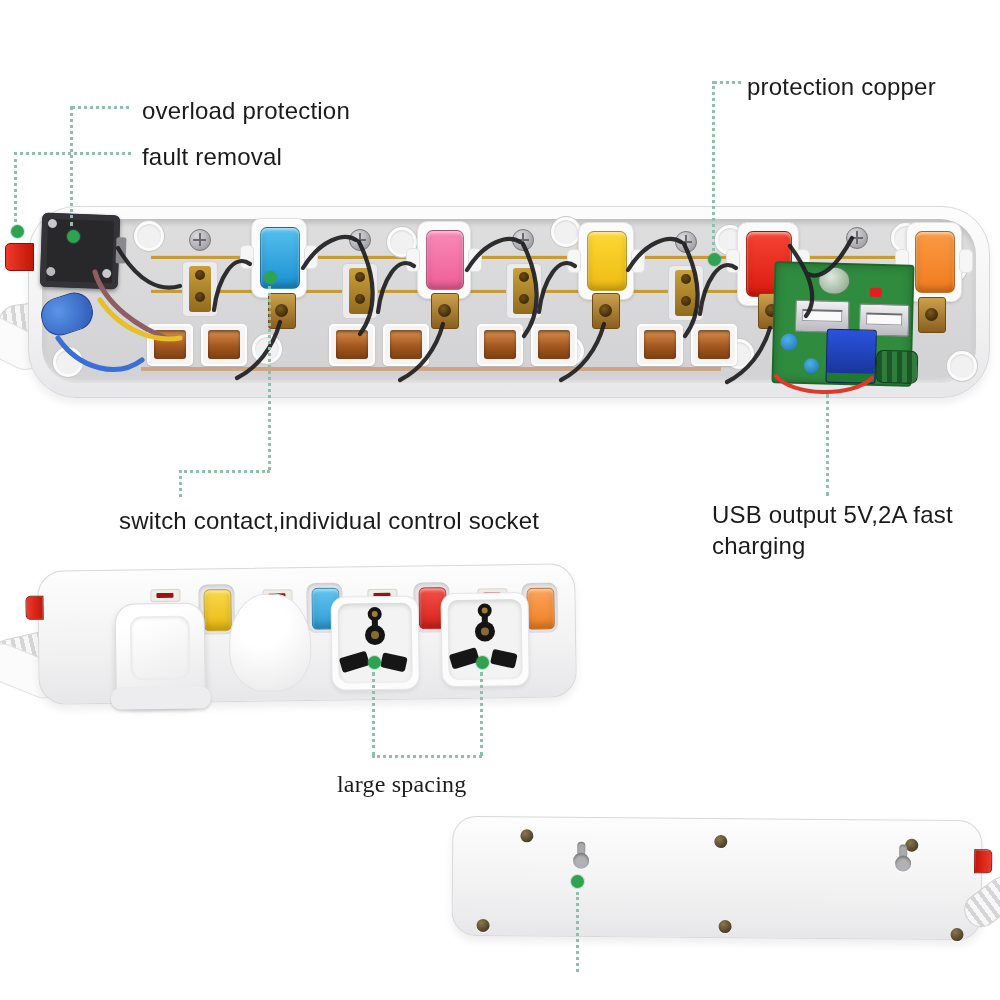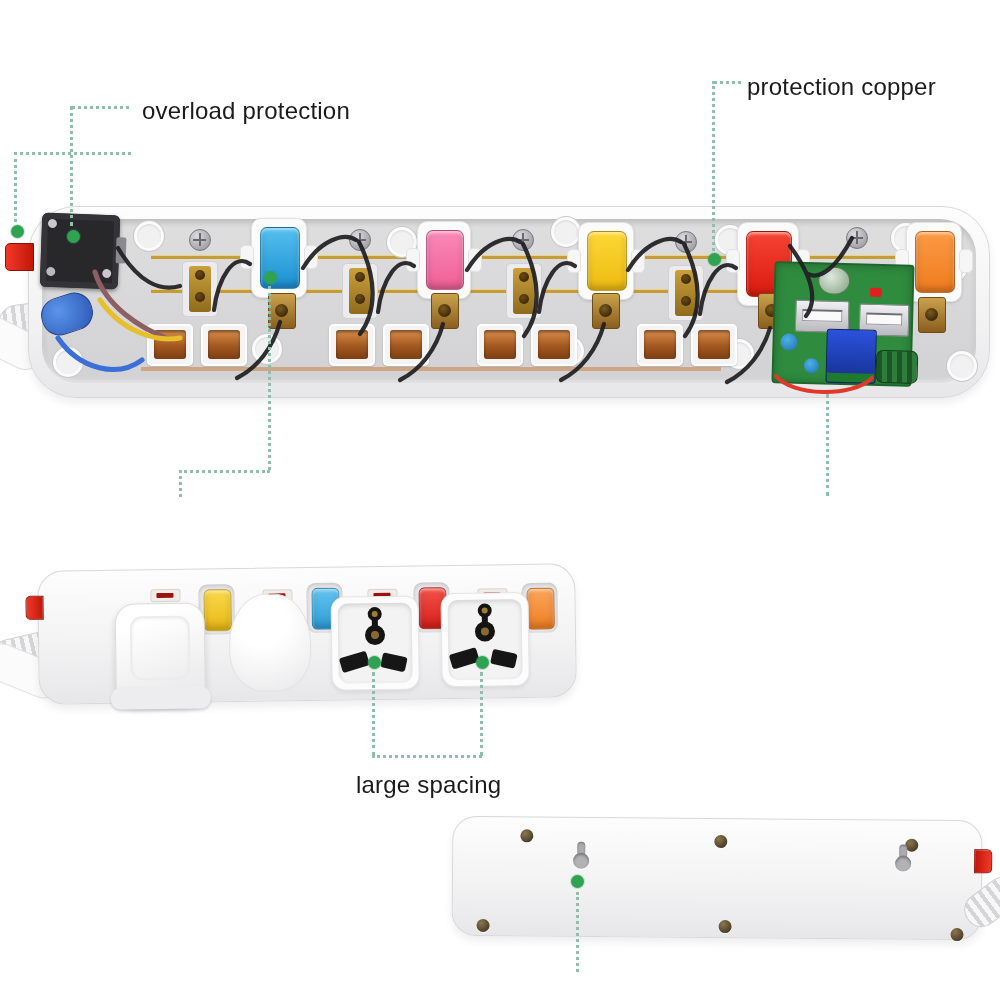"fault removal" div.label { html: none -> <div>fault removal</div> }
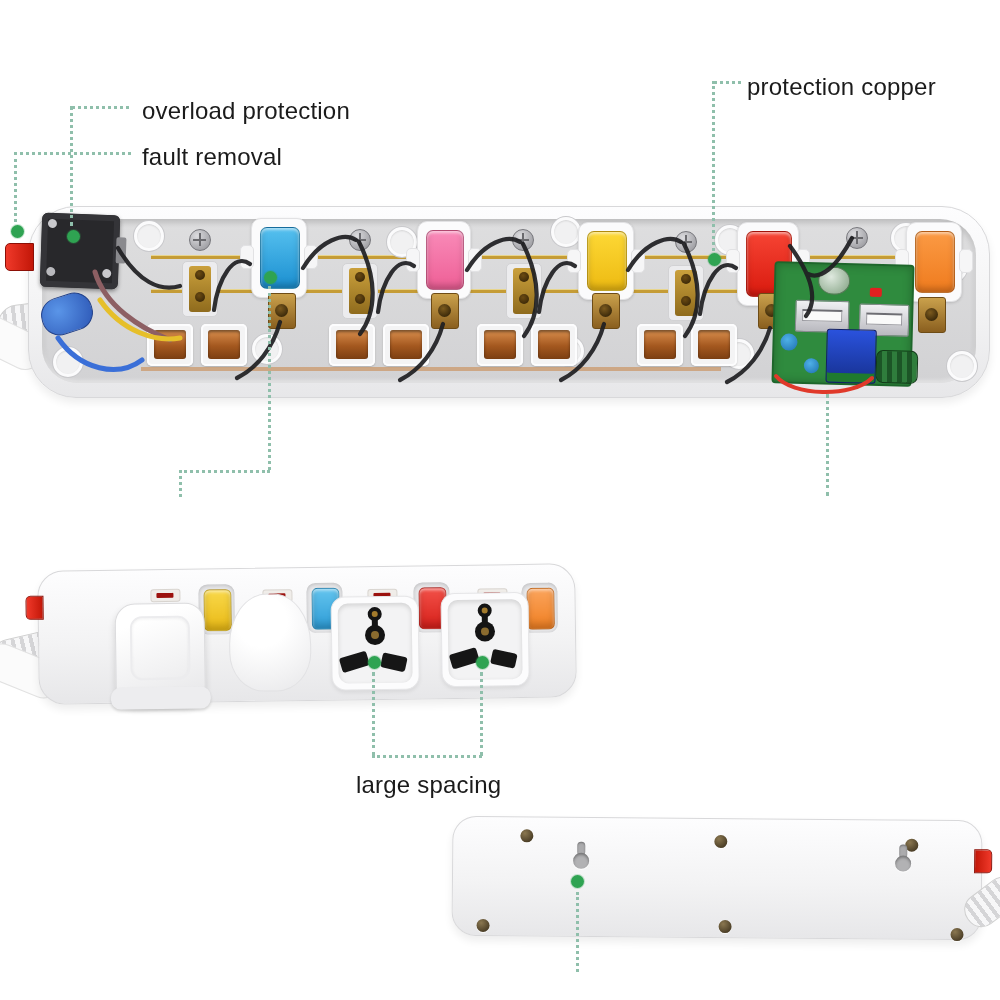"switch contact,individual control socket" div.label { html: none -> <div>switch contact,individual control socket</div> }
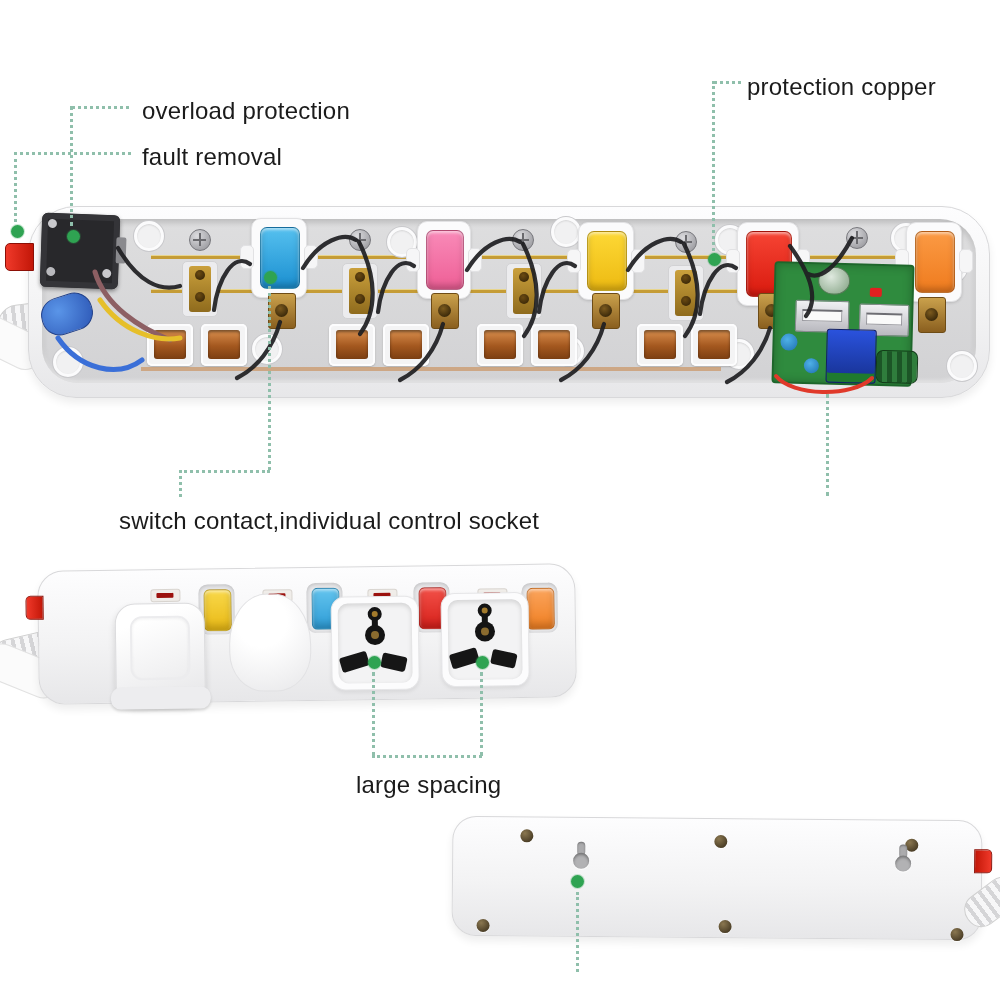"USB output 5V,2A fast charging" div.label { html: none -> <div>USB output 5V,2A fast charging</div> }
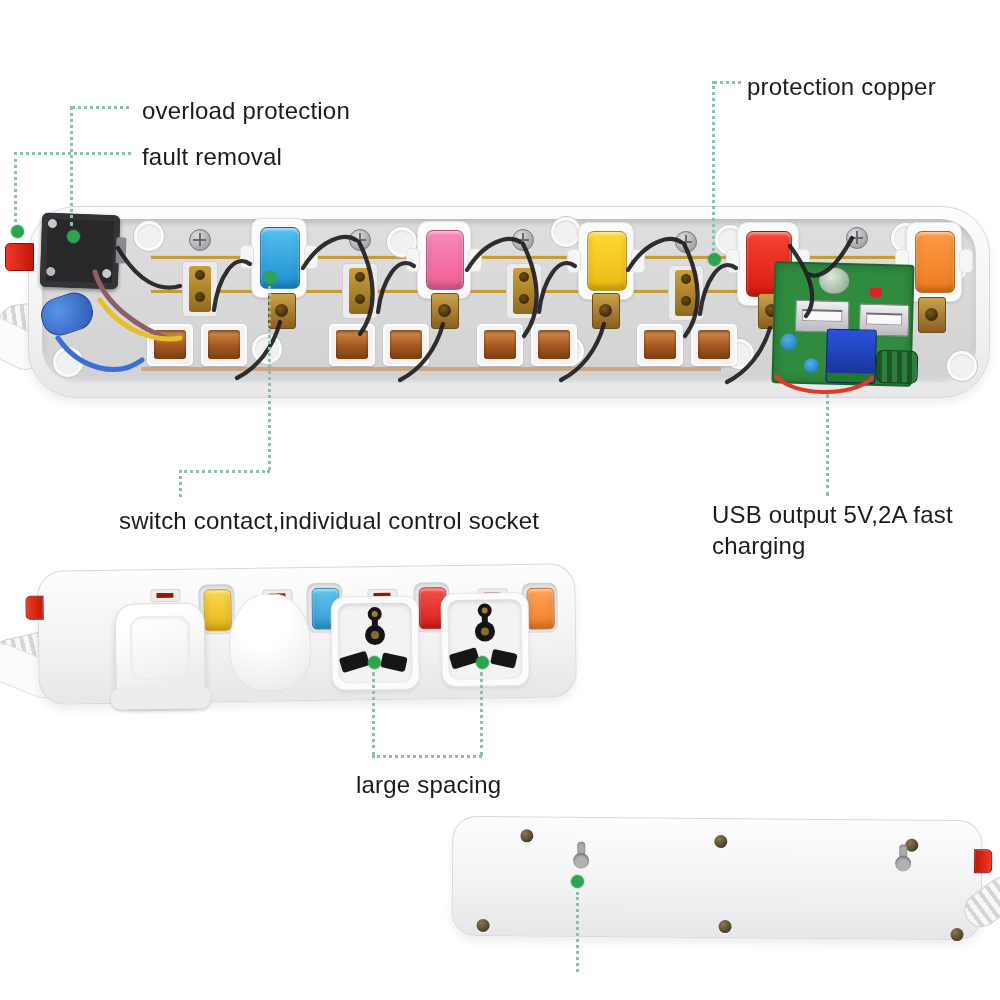"large spacing" div.label { font-family: none -> Liberation Serif, serif; left: 356px -> 337px }
